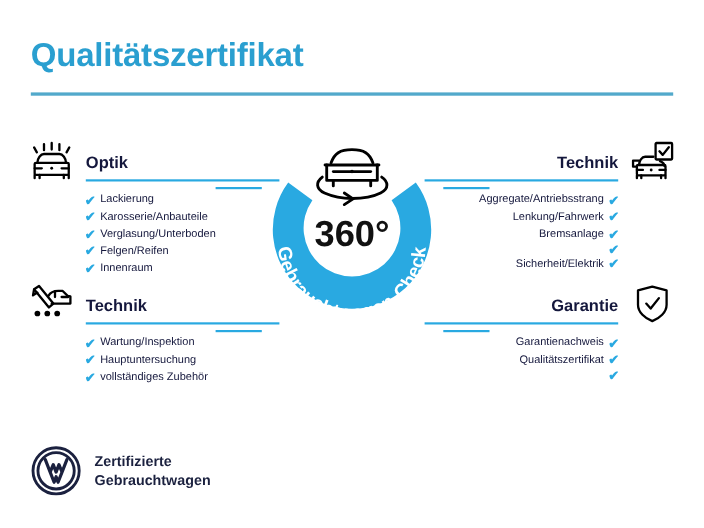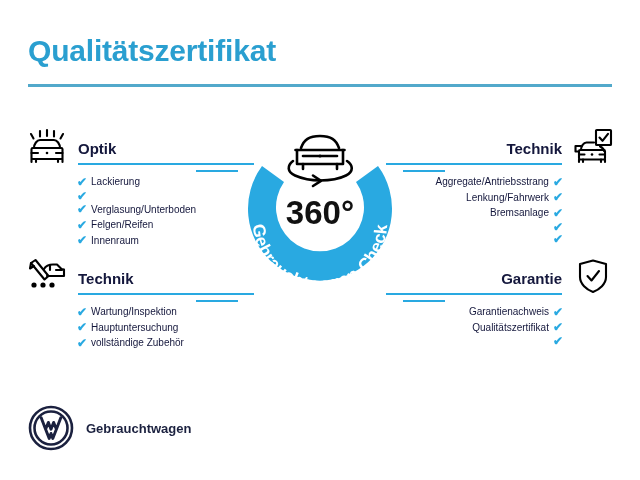"Karosserie/Anbauteile" span { html: none -> <span>Karosserie/Anbauteile</span> }
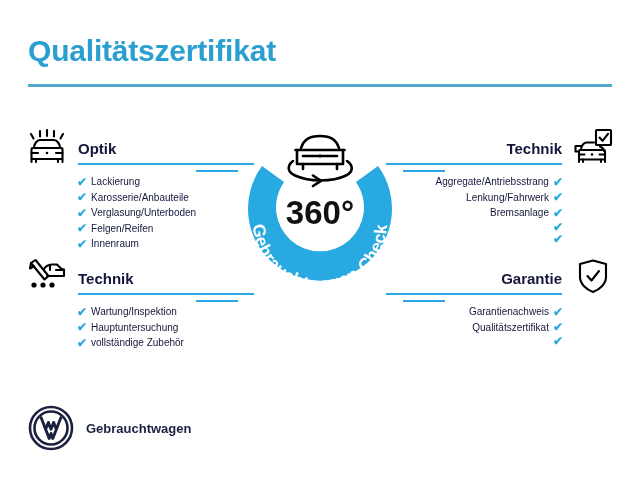"Sicherheit/Elektrik" span { html: none -> <span>Sicherheit/Elektrik</span> }
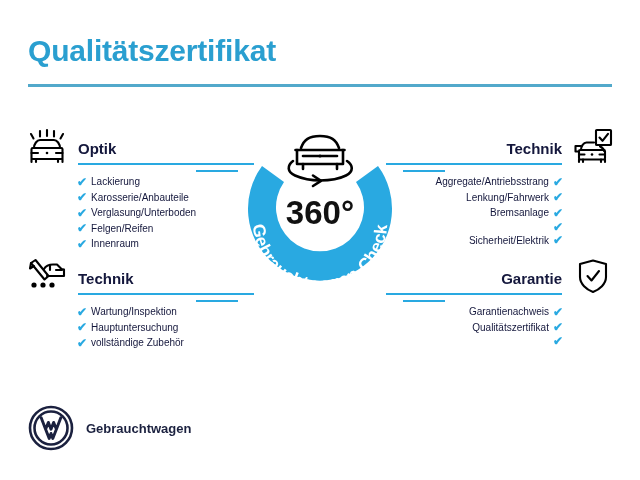"vollständige Zubehör" span { text: vollständige -> vollständiges }
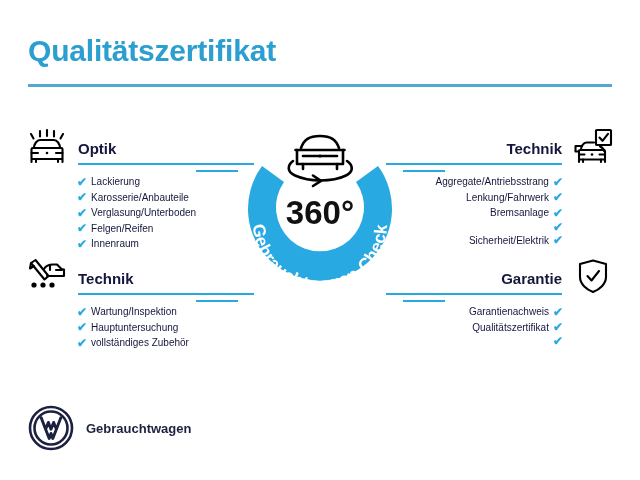"Zertifizierte" div { html: none -> <div>Zertifizierte</div> }
